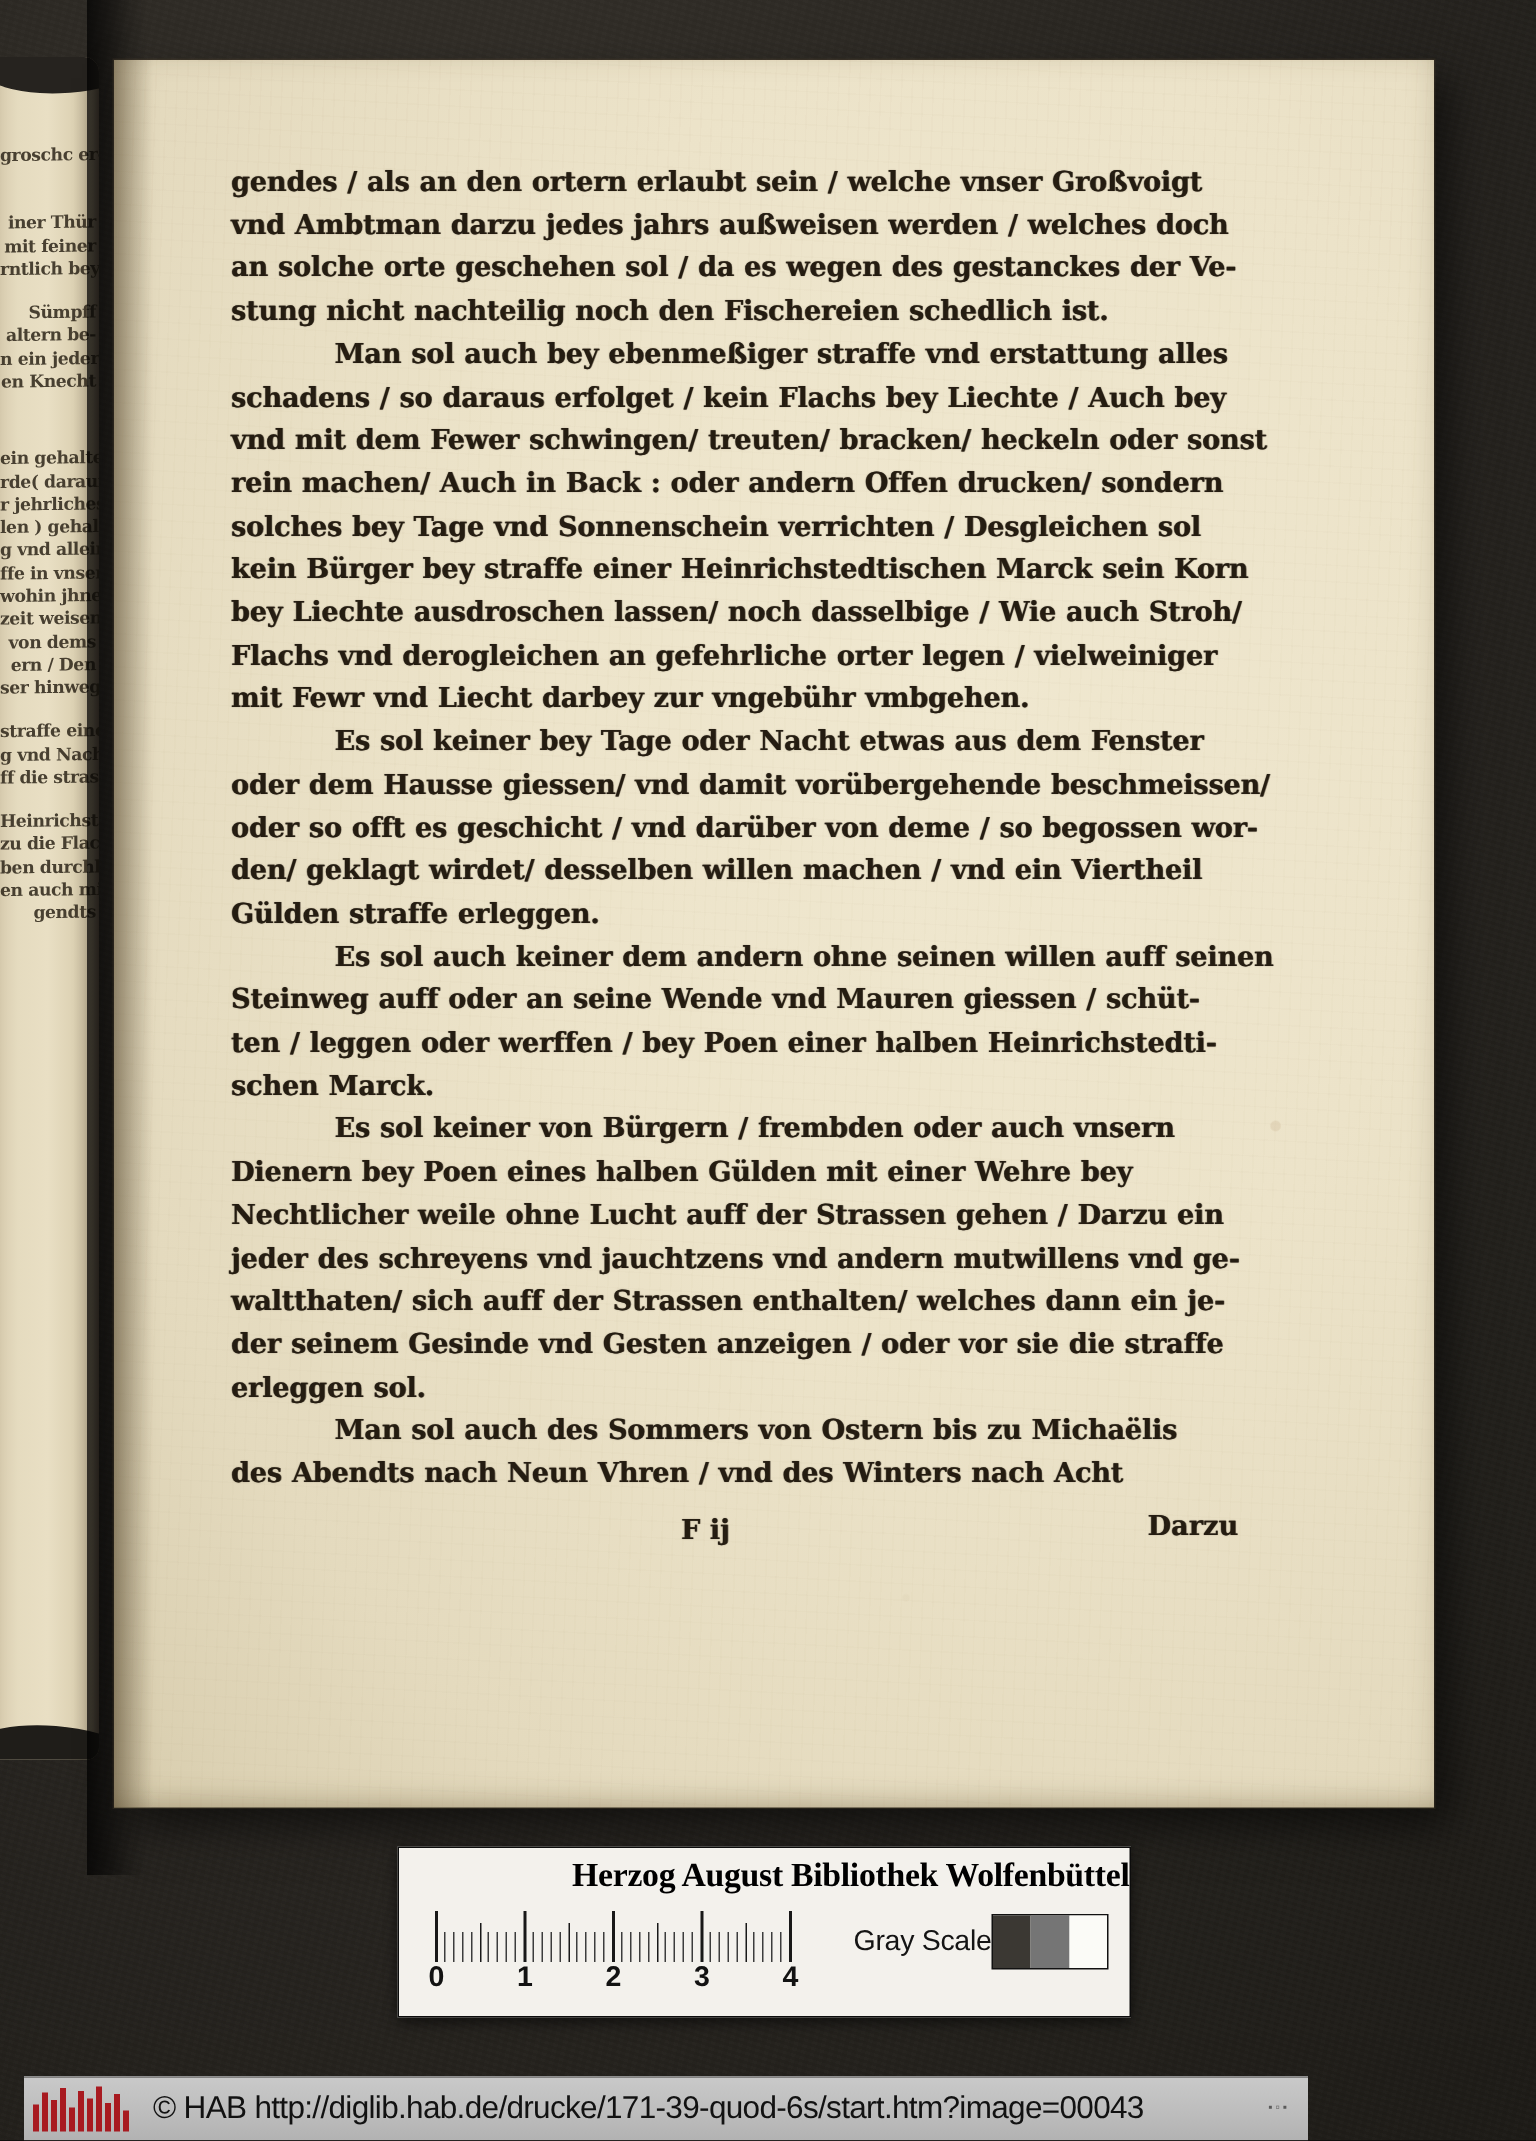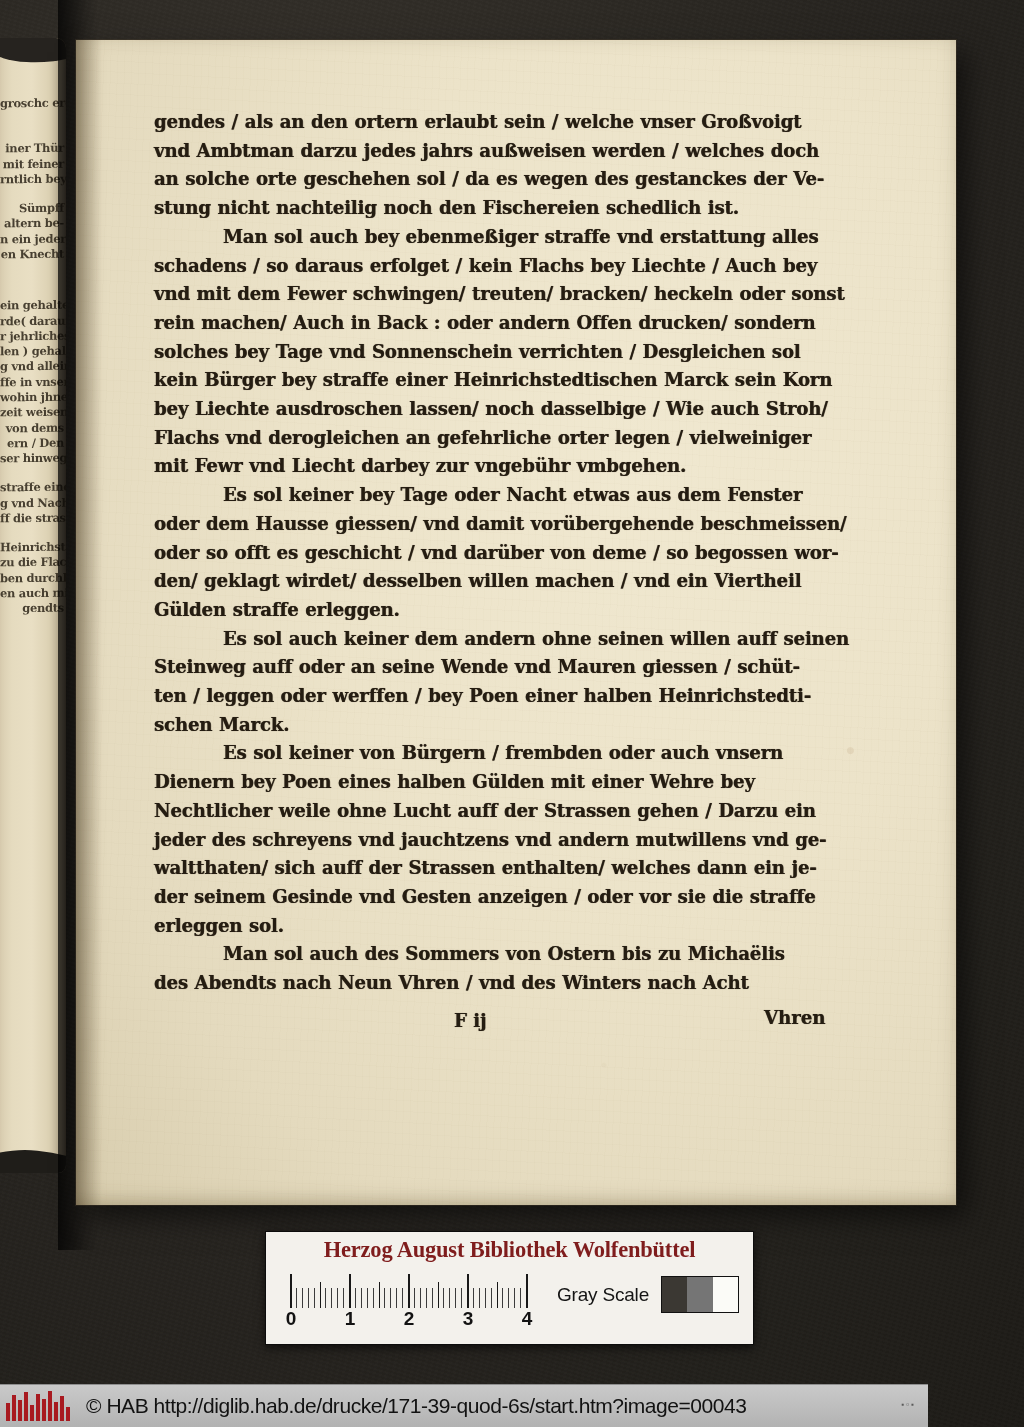"Vhren" span.catchword { text: Vhren -> Darzu }
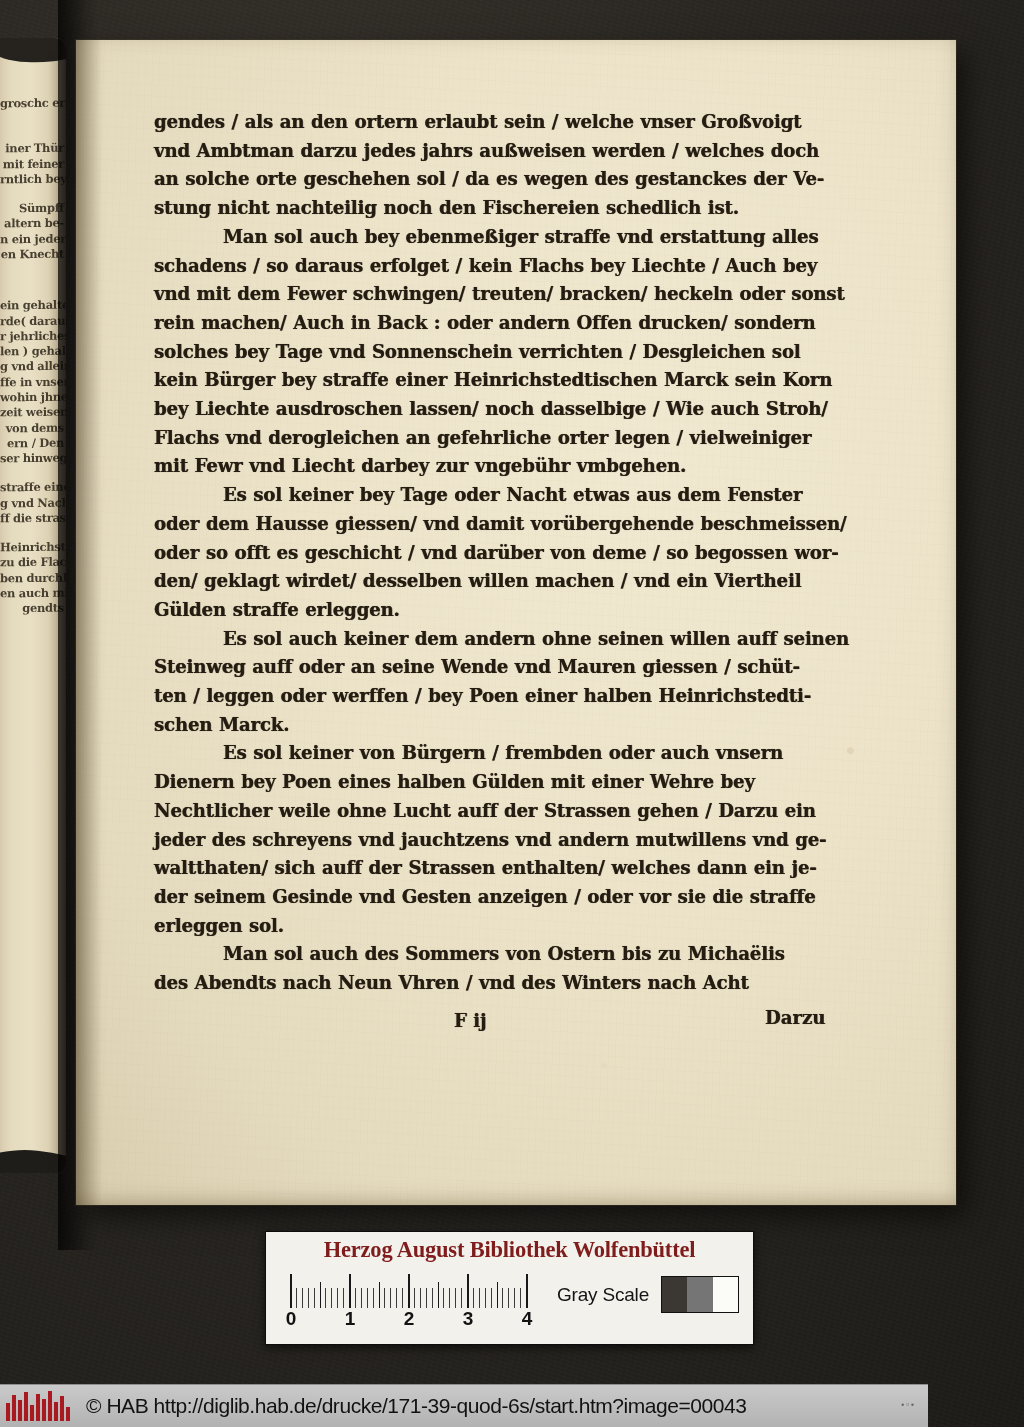"Herzog August Bibliothek Wolfenbüttel" .target-title { color: #7f1d1d -> #000000; text-align: center -> right }
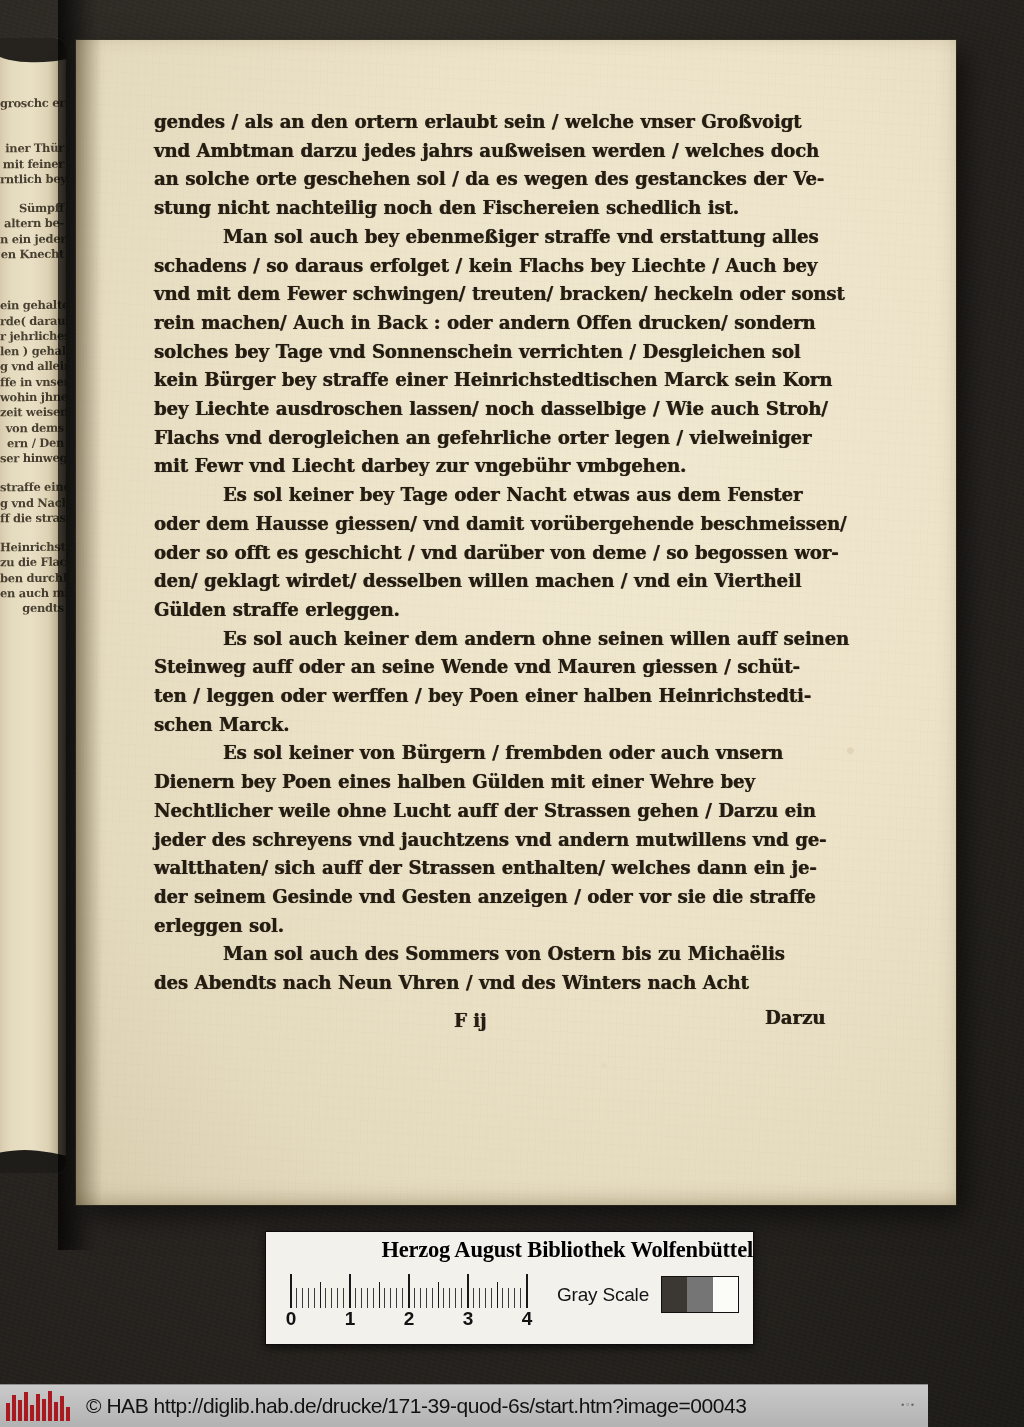"Gray Scale" .grayscale-wrap { gap: 12px -> none }
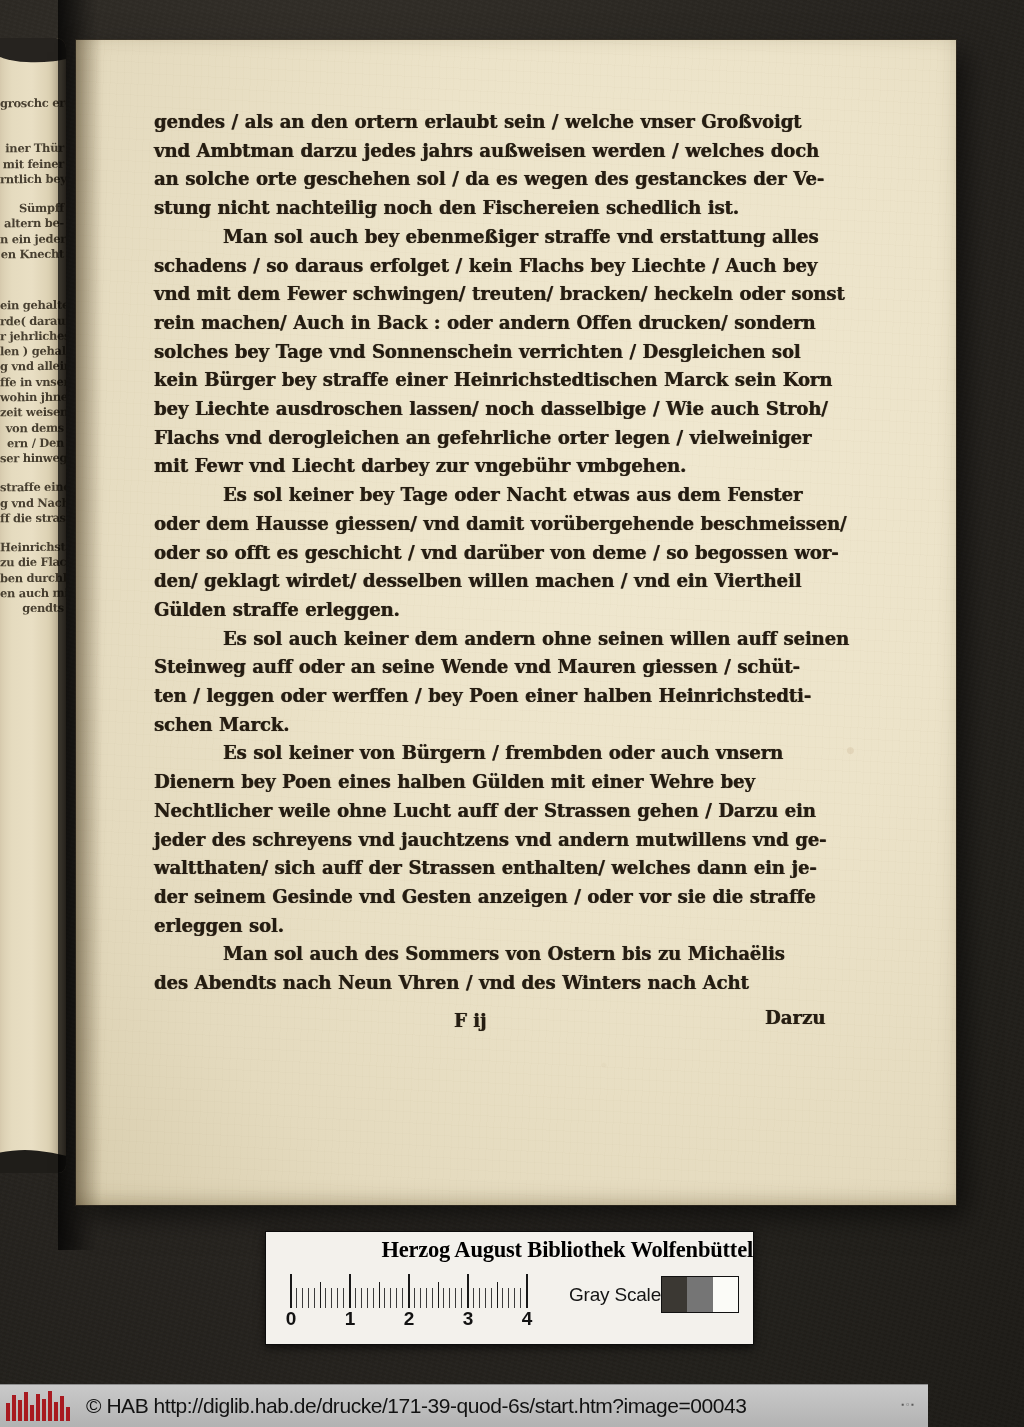"© HAB" .footer { left: 0 -> 16px; width: 928px -> 856px }
